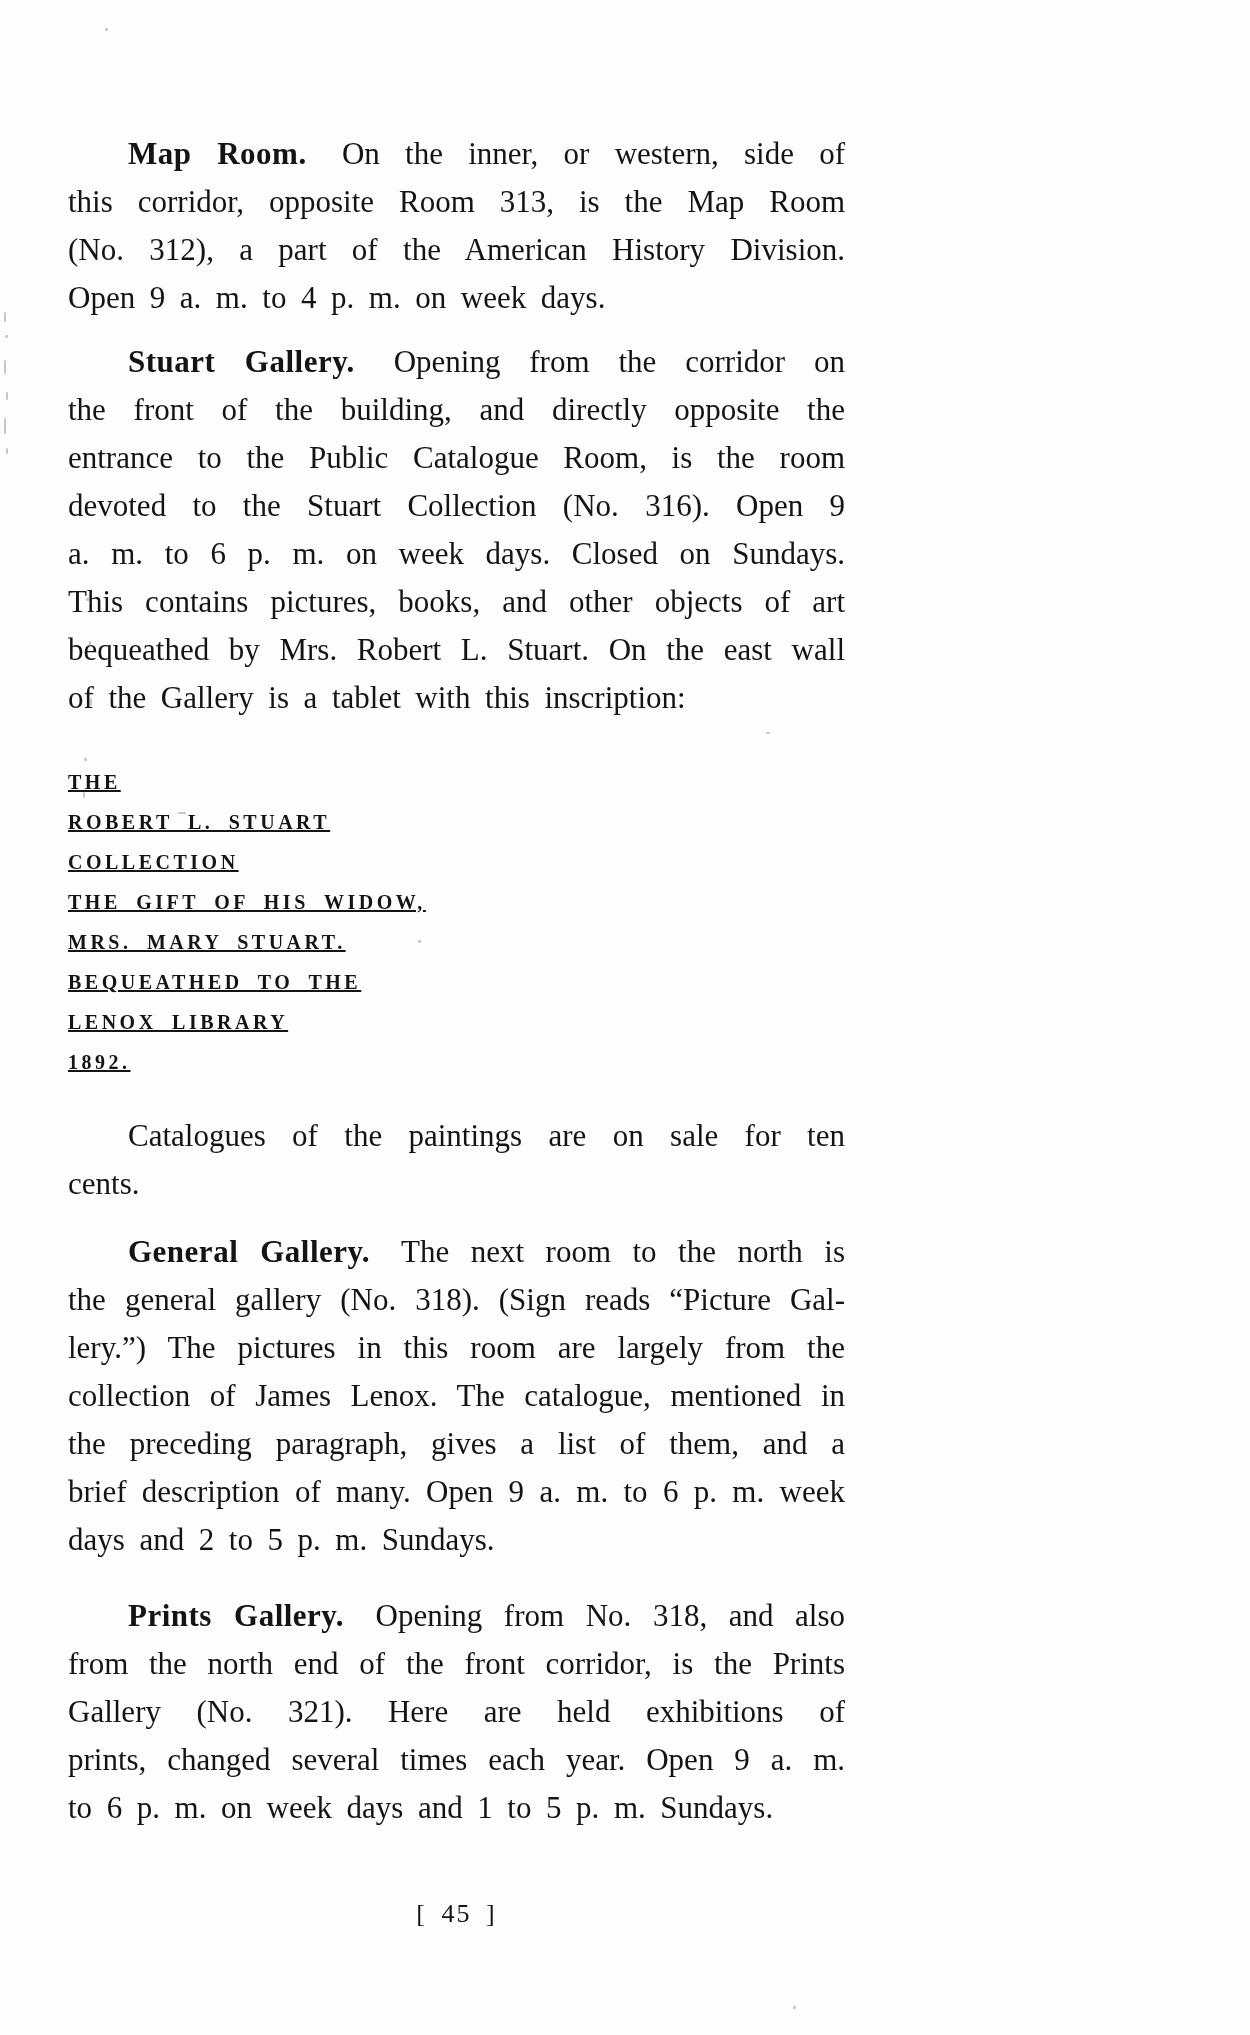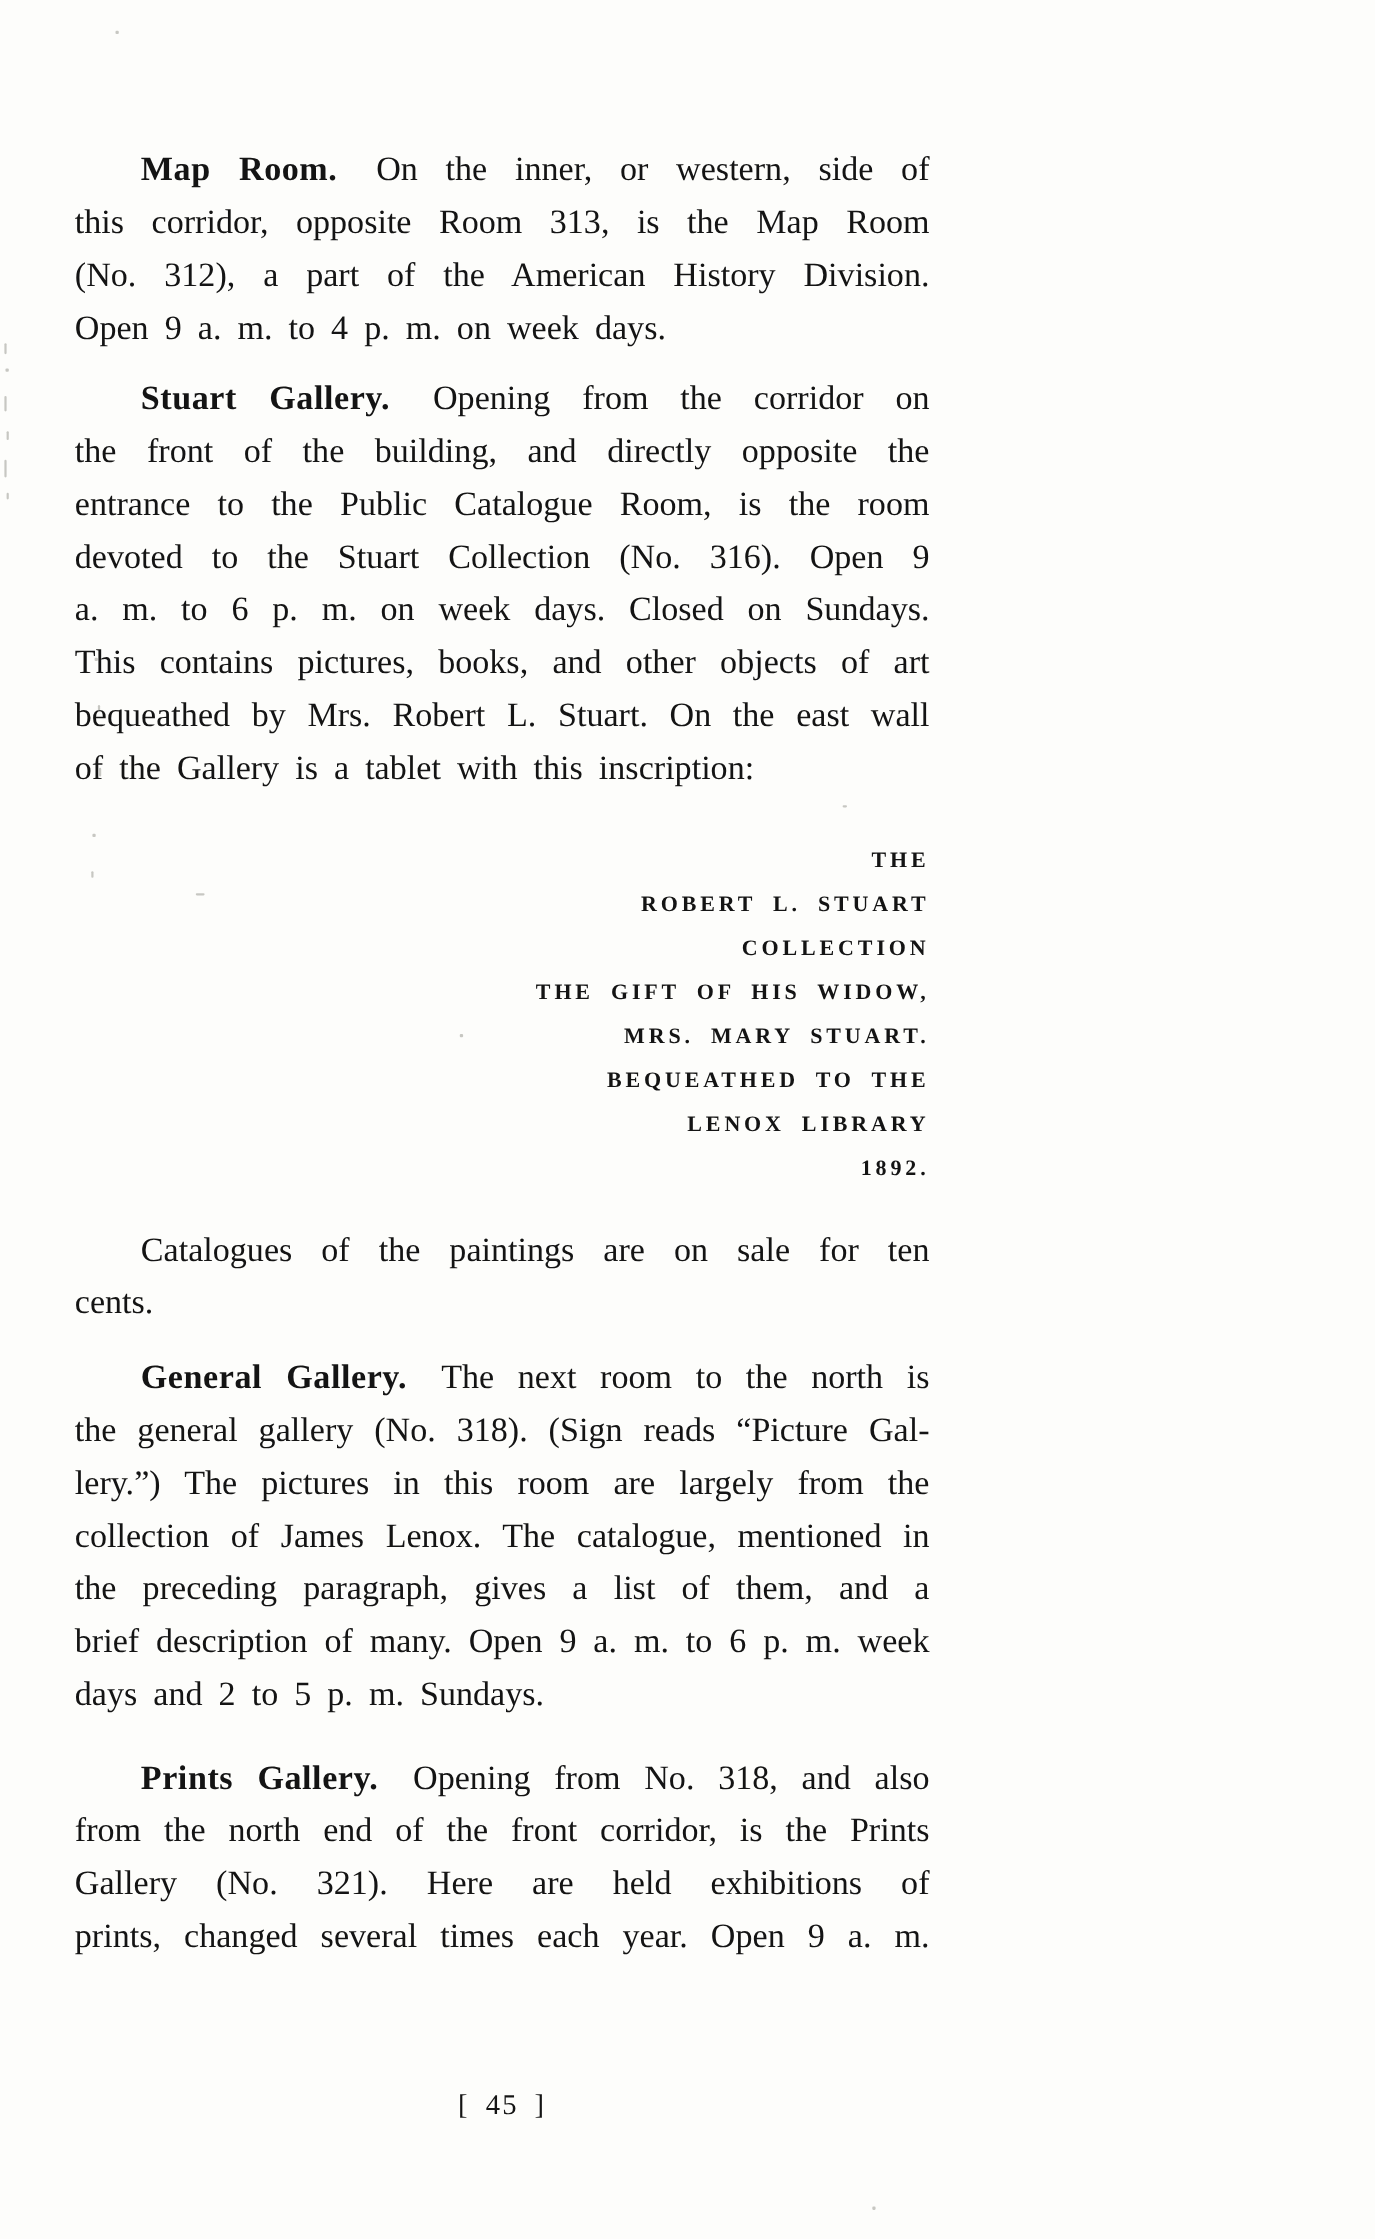"THE" .inscription { text-align: right -> left; text-decoration: none -> underline }
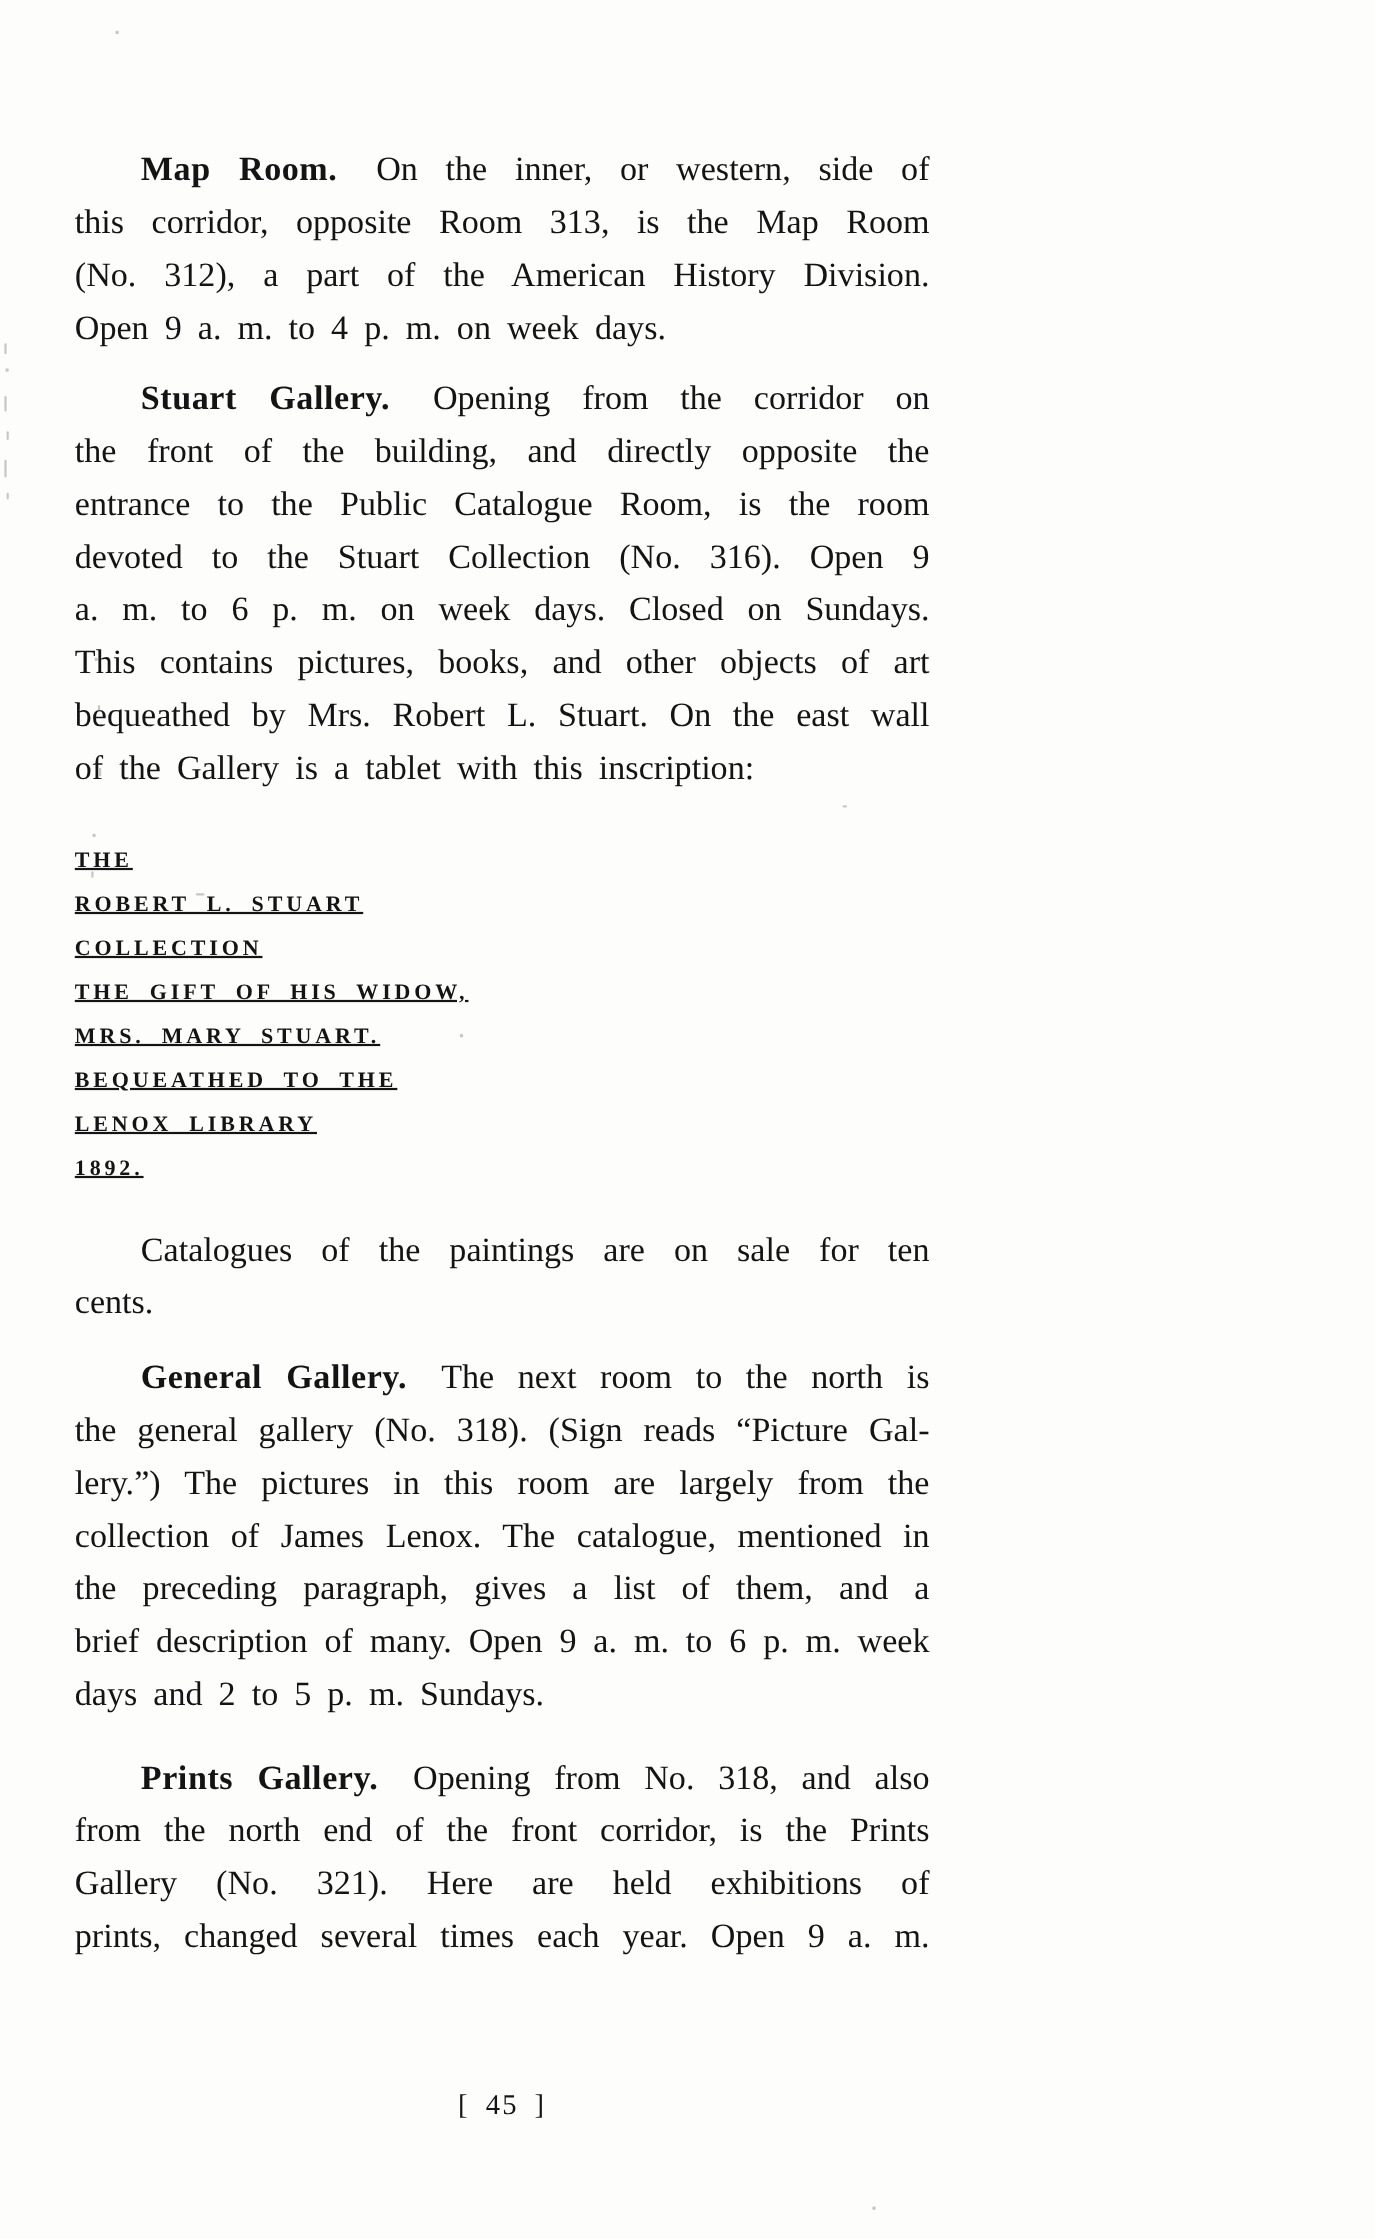"to 6 p. m. on" div.line { html: none -> <div><span>to 6 p. m. on week days and 1 to 5 p. m. Sundays.</span></div> }
